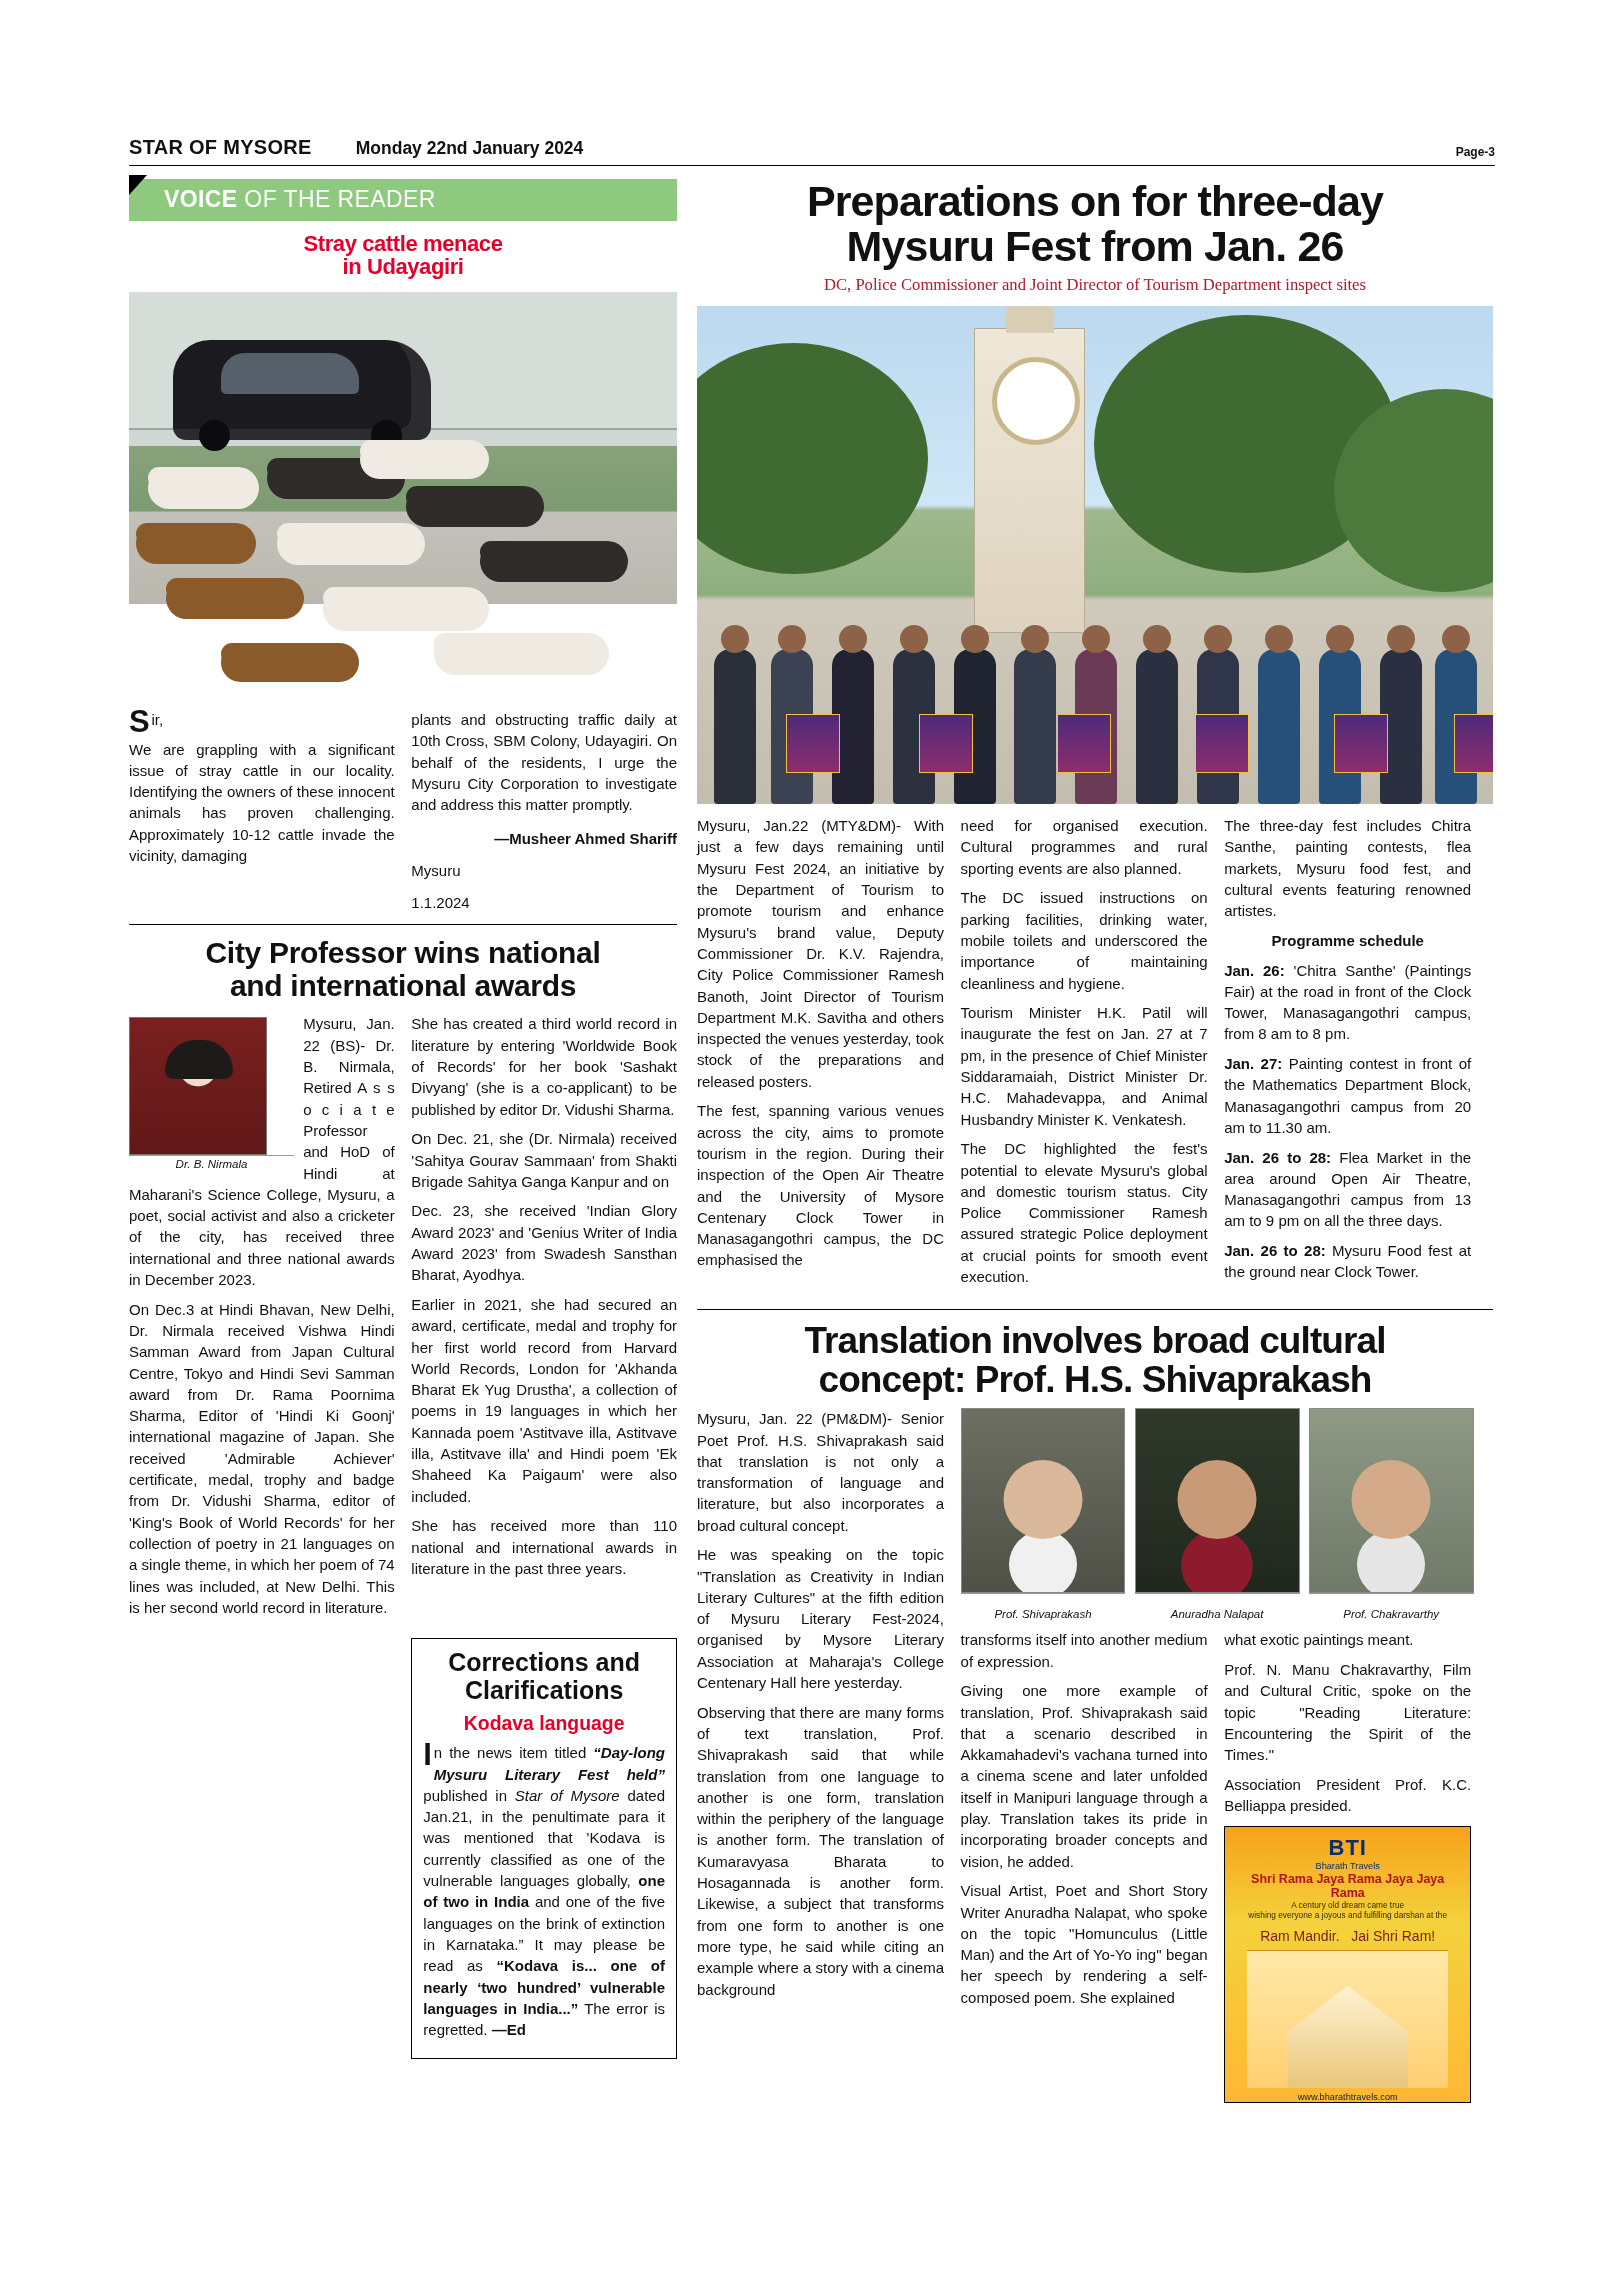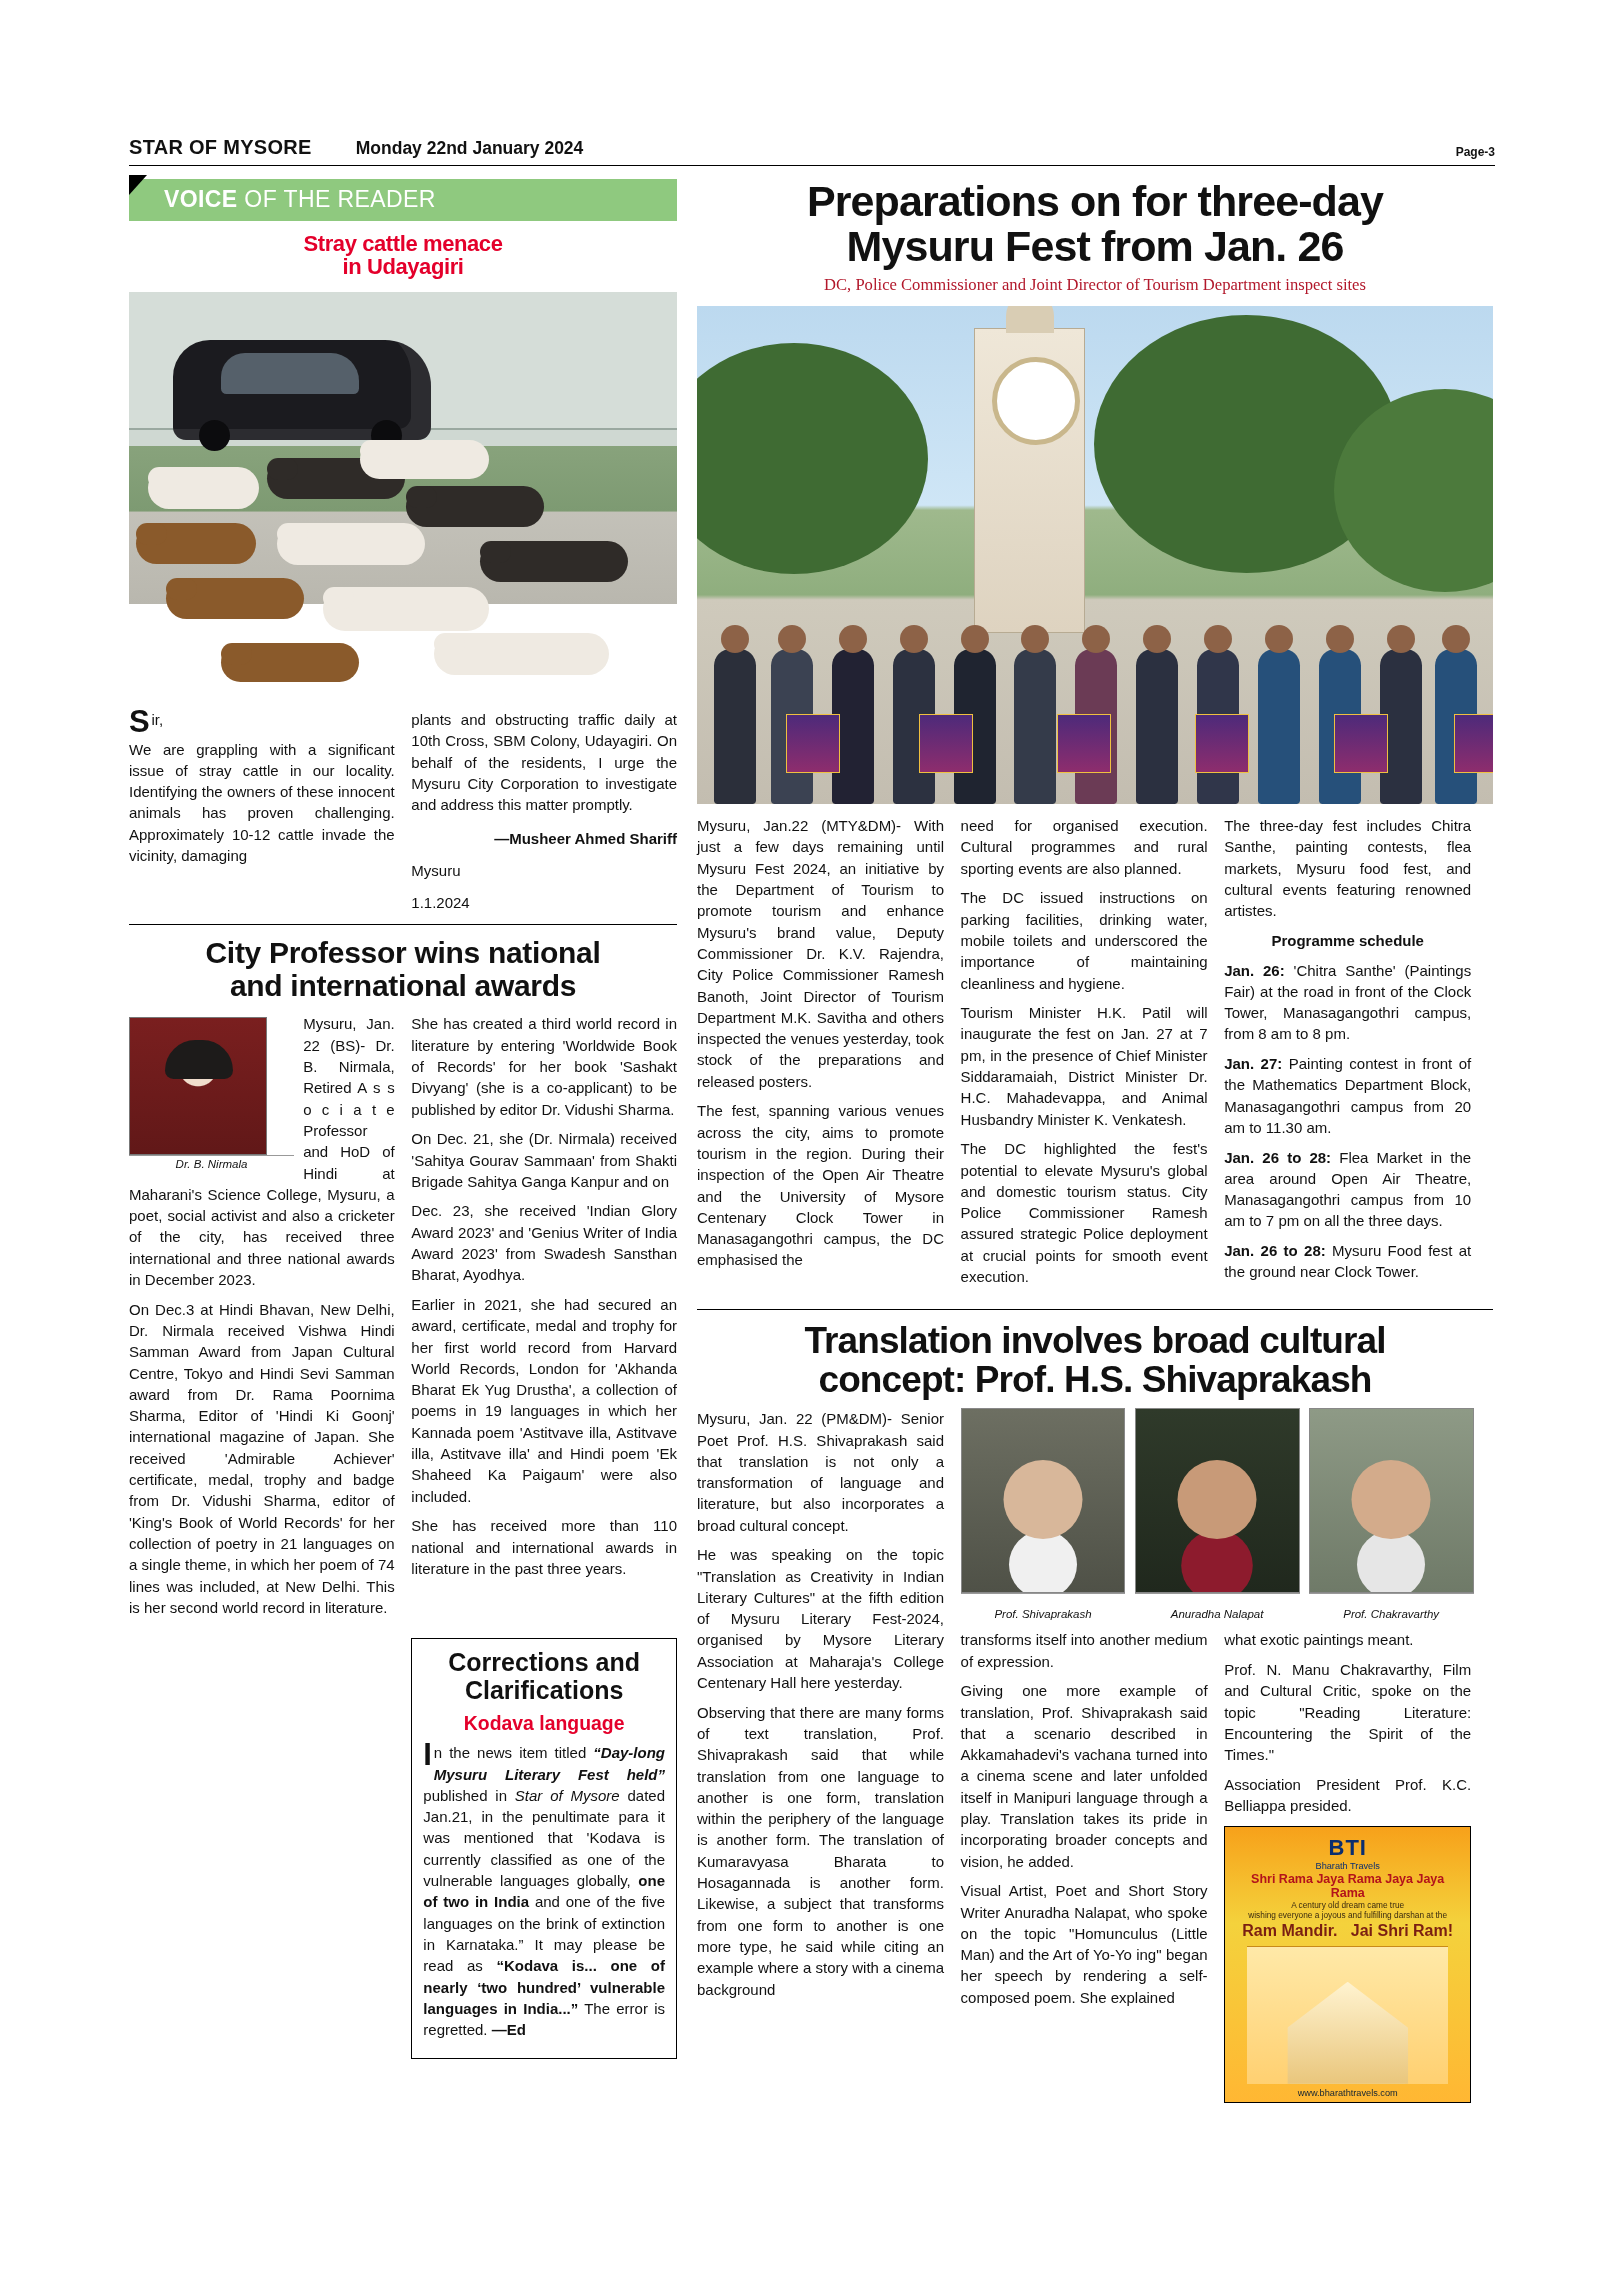"Flea Market in the area" span { text: 10 am to 7 -> 13 am to 9 }
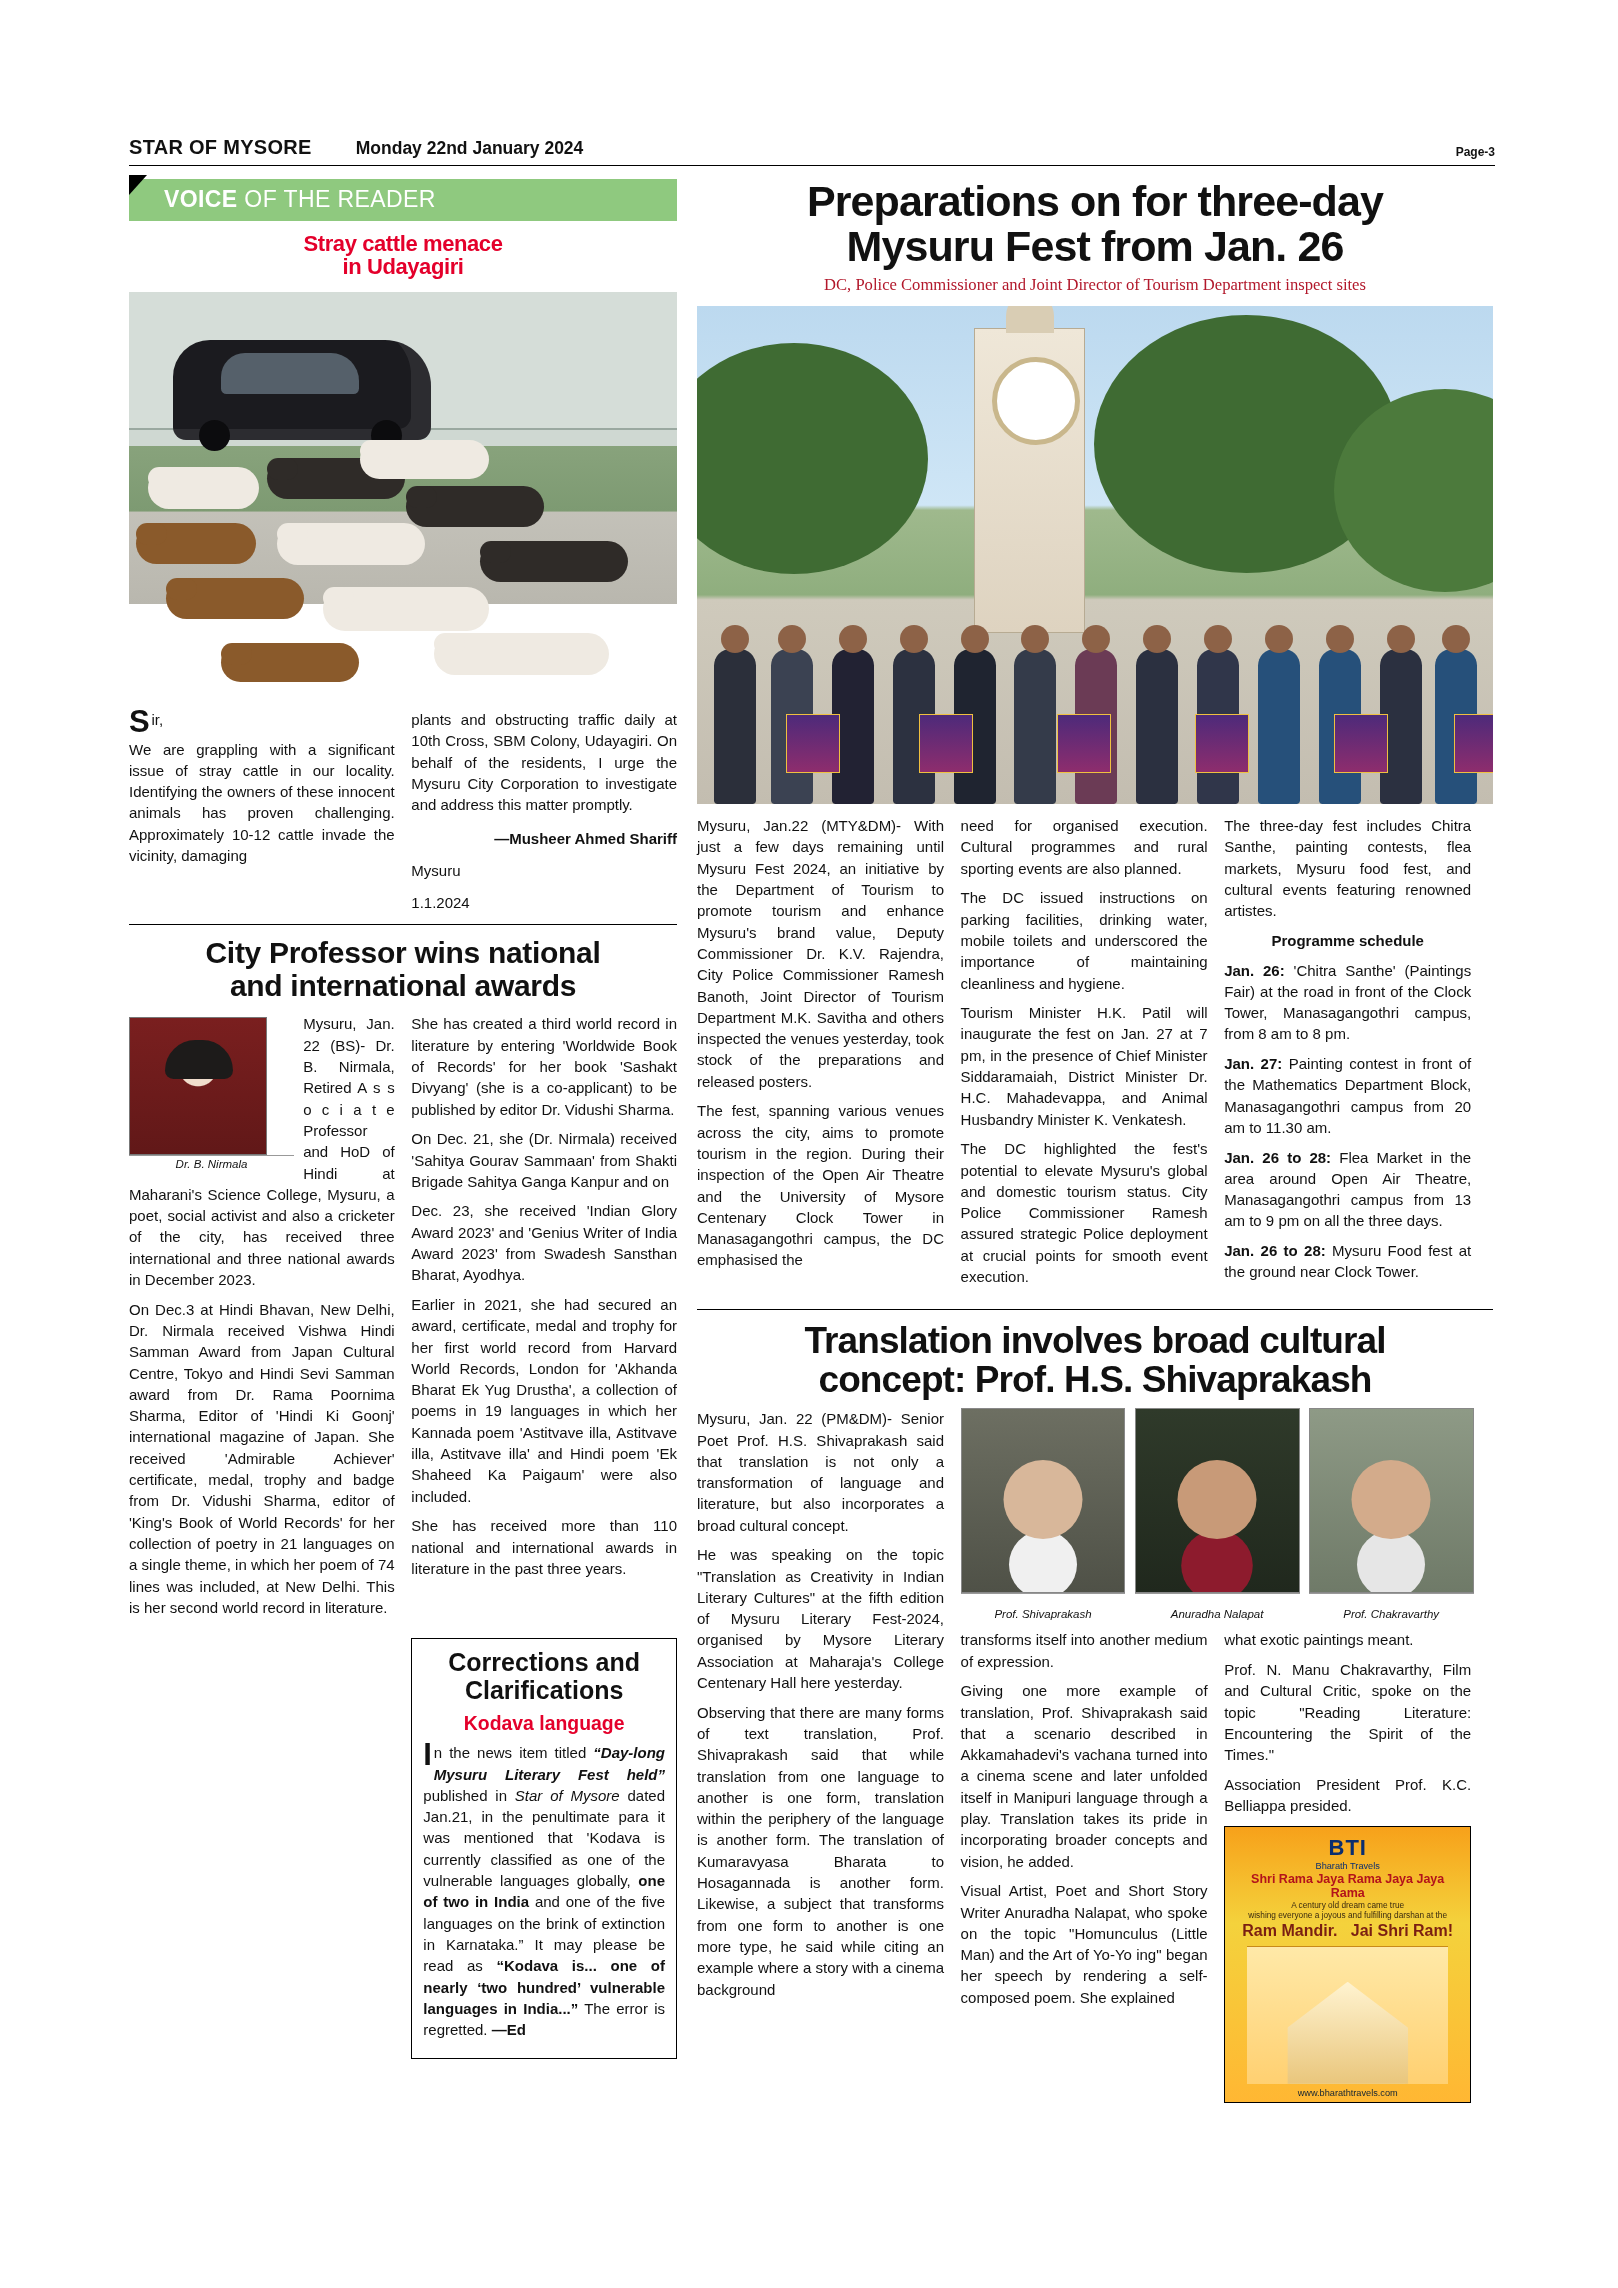"Ram Mandir. Jai Shri Ram!" .ad .big { font-size: 16px -> 14px; font-weight: bold -> normal; margin-top: 2px -> 8px }
